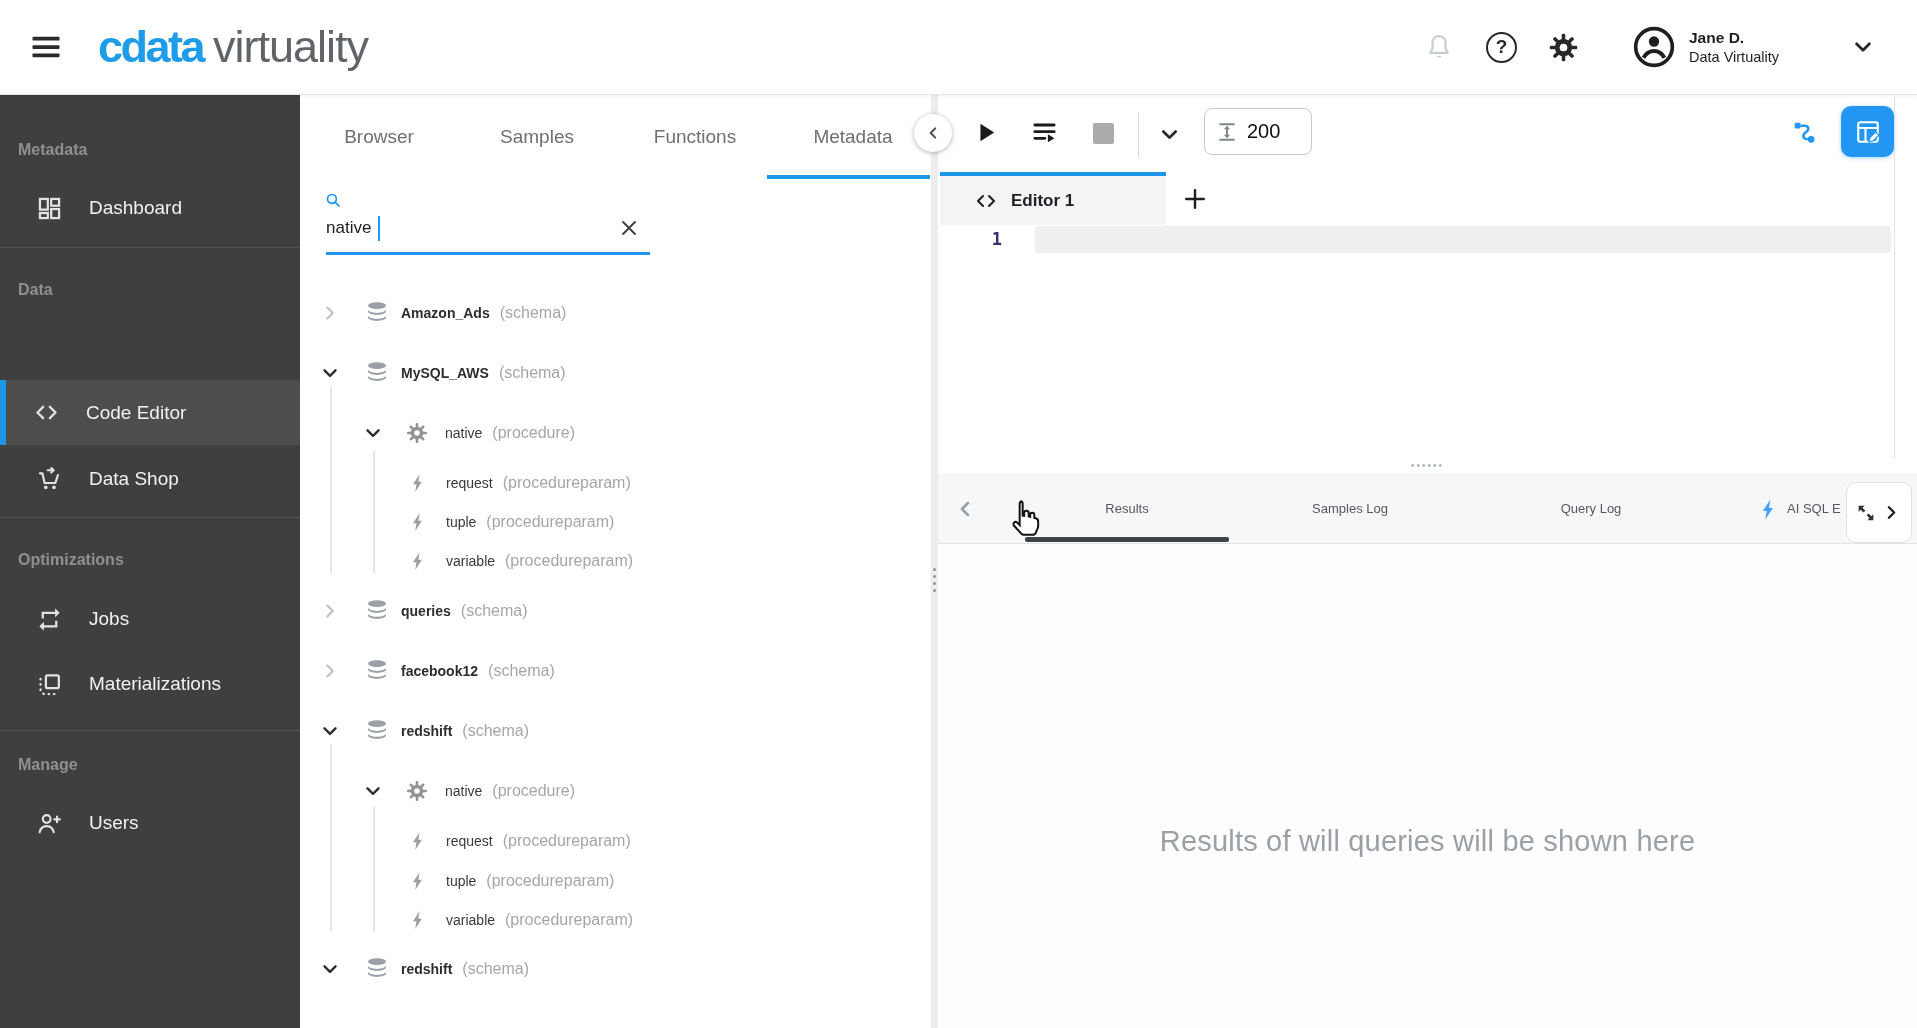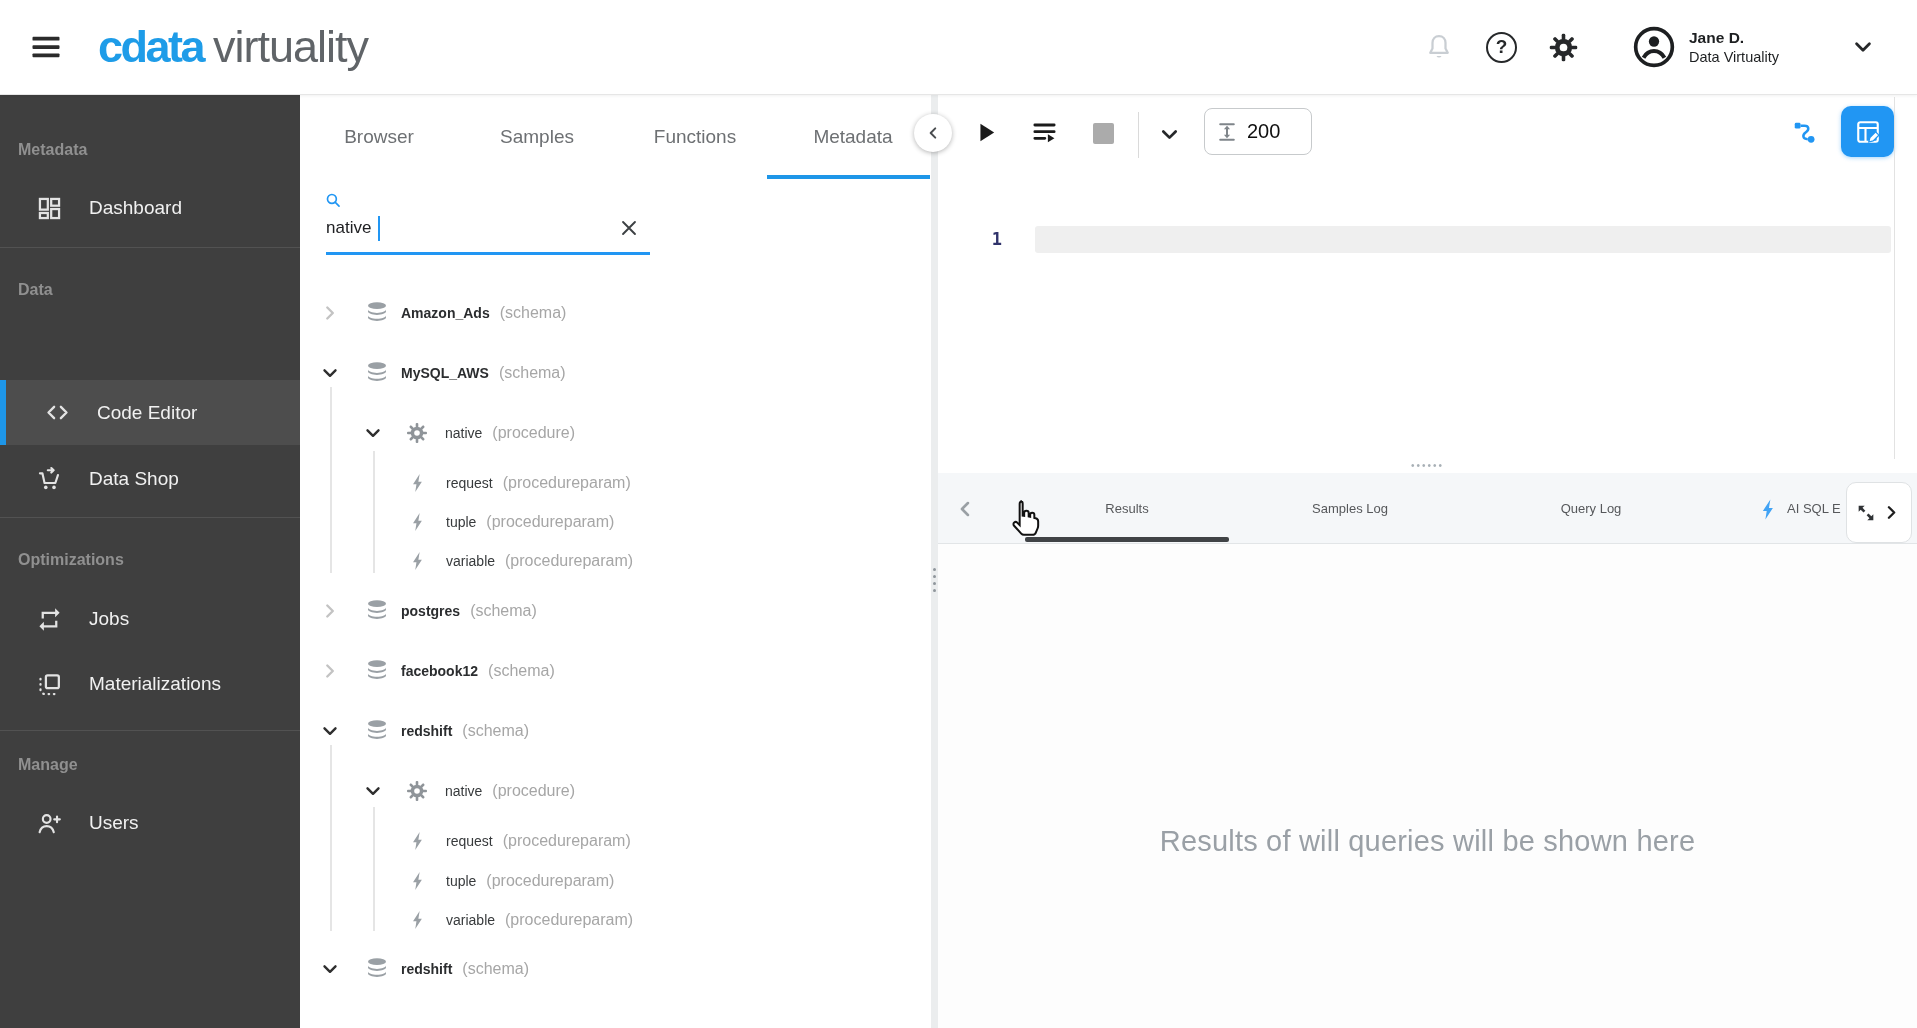"Editor 1" div.etabrow { html: none -> <div> <div> <svg> <use></use> </svg> <span>Editor 1</span> </div> <svg> <use></use> </svg> </div> }
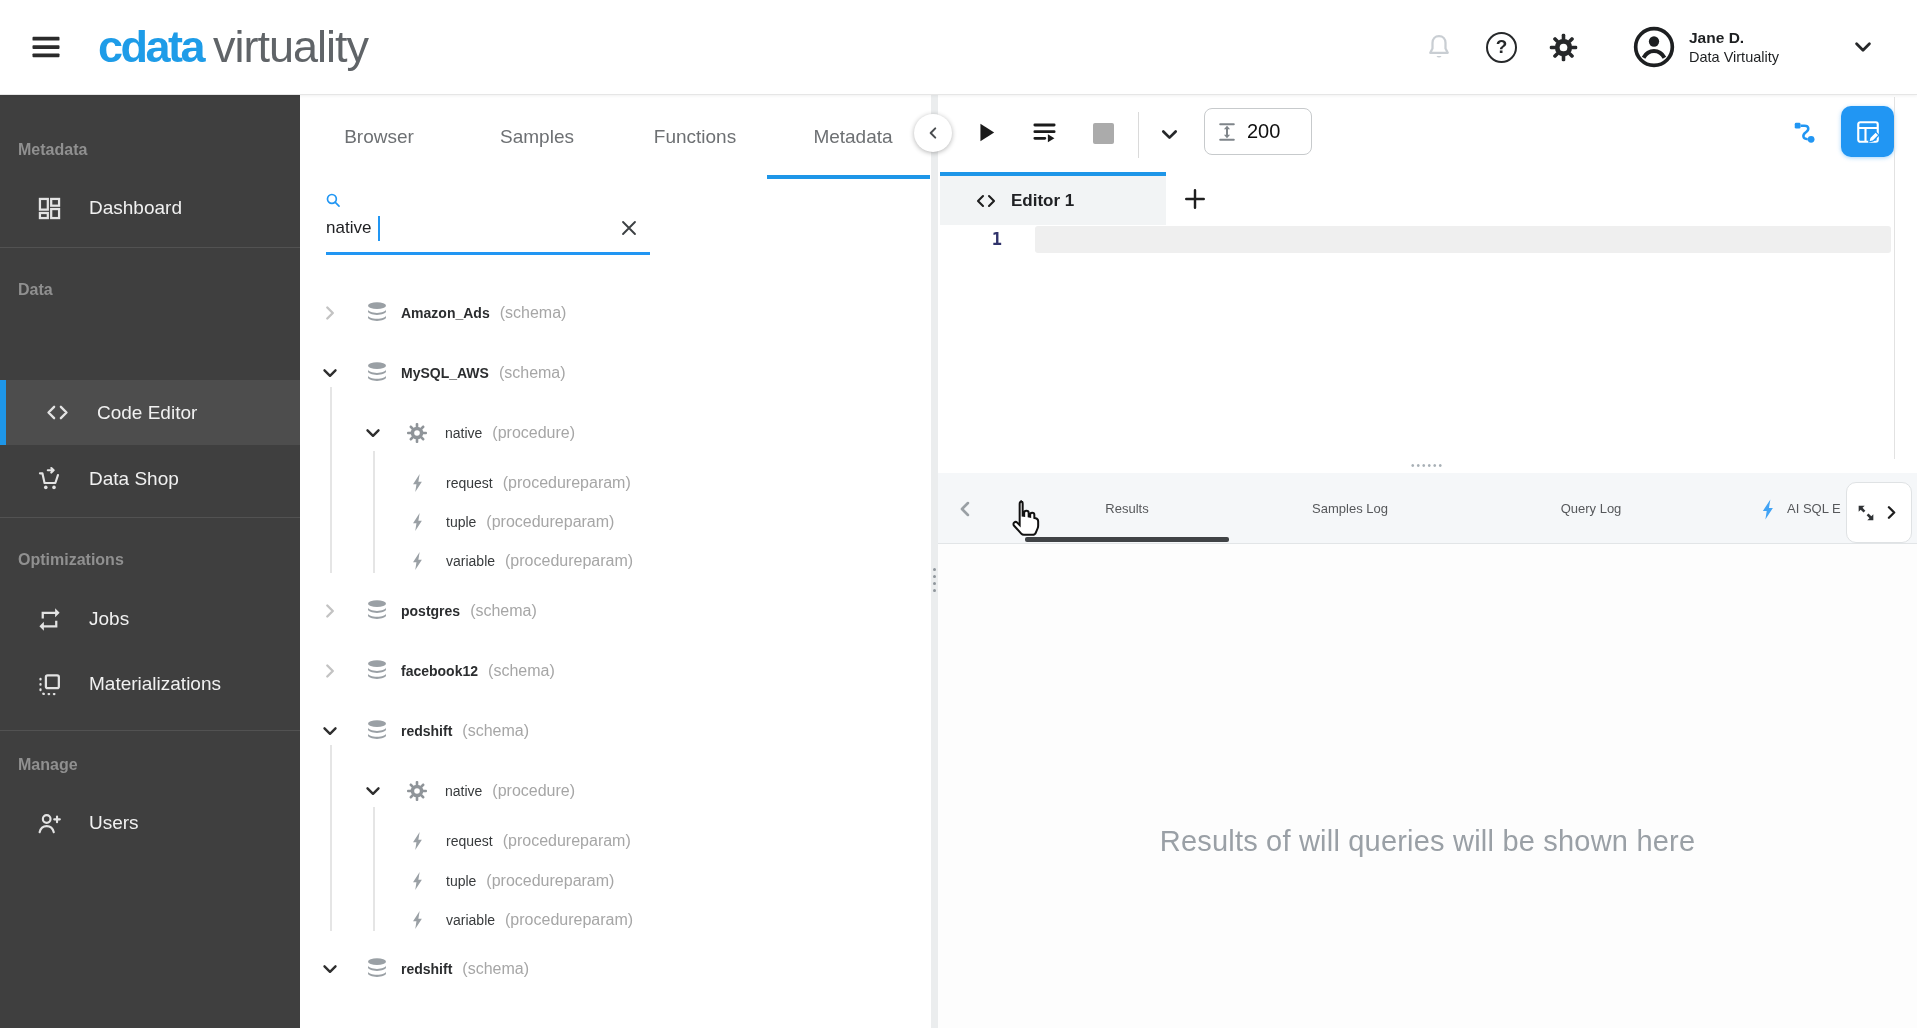"Code Editor" .sitem.sel { padding-left: 38px -> 27px }
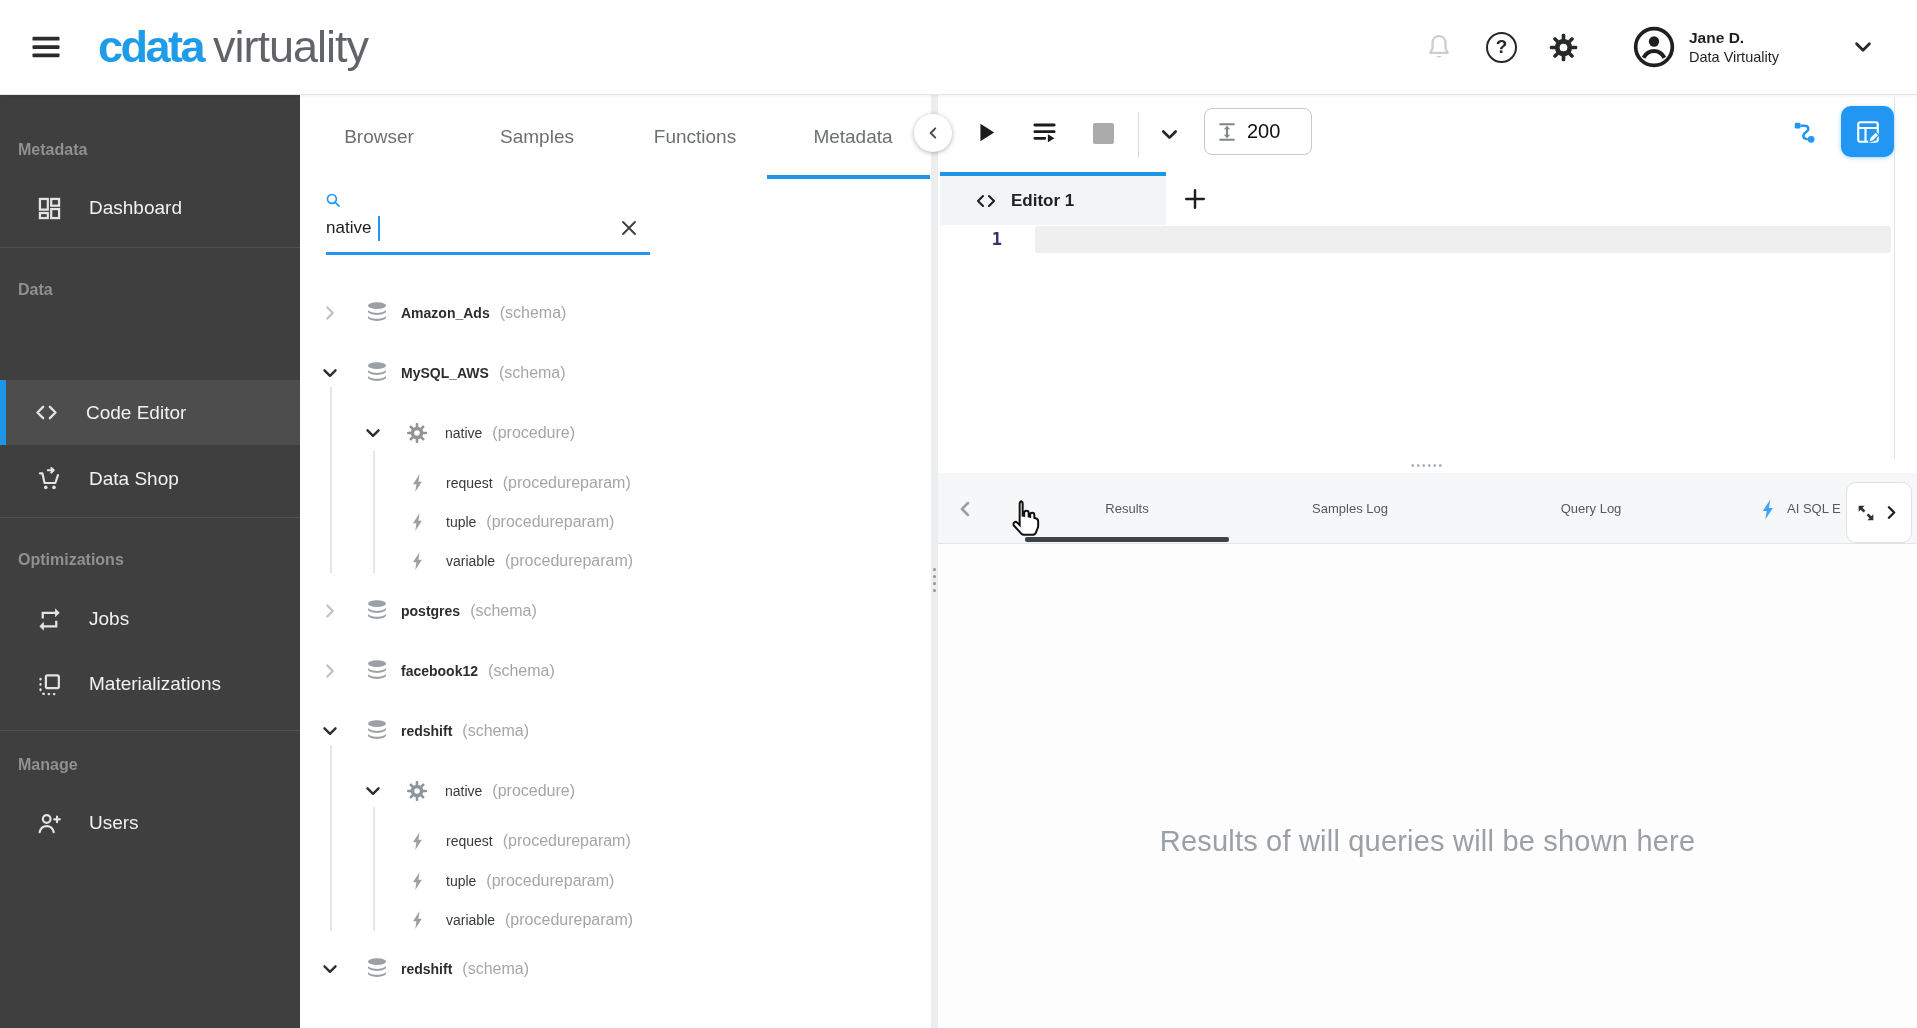"postgres" span.tname { text: postgres -> queries }
